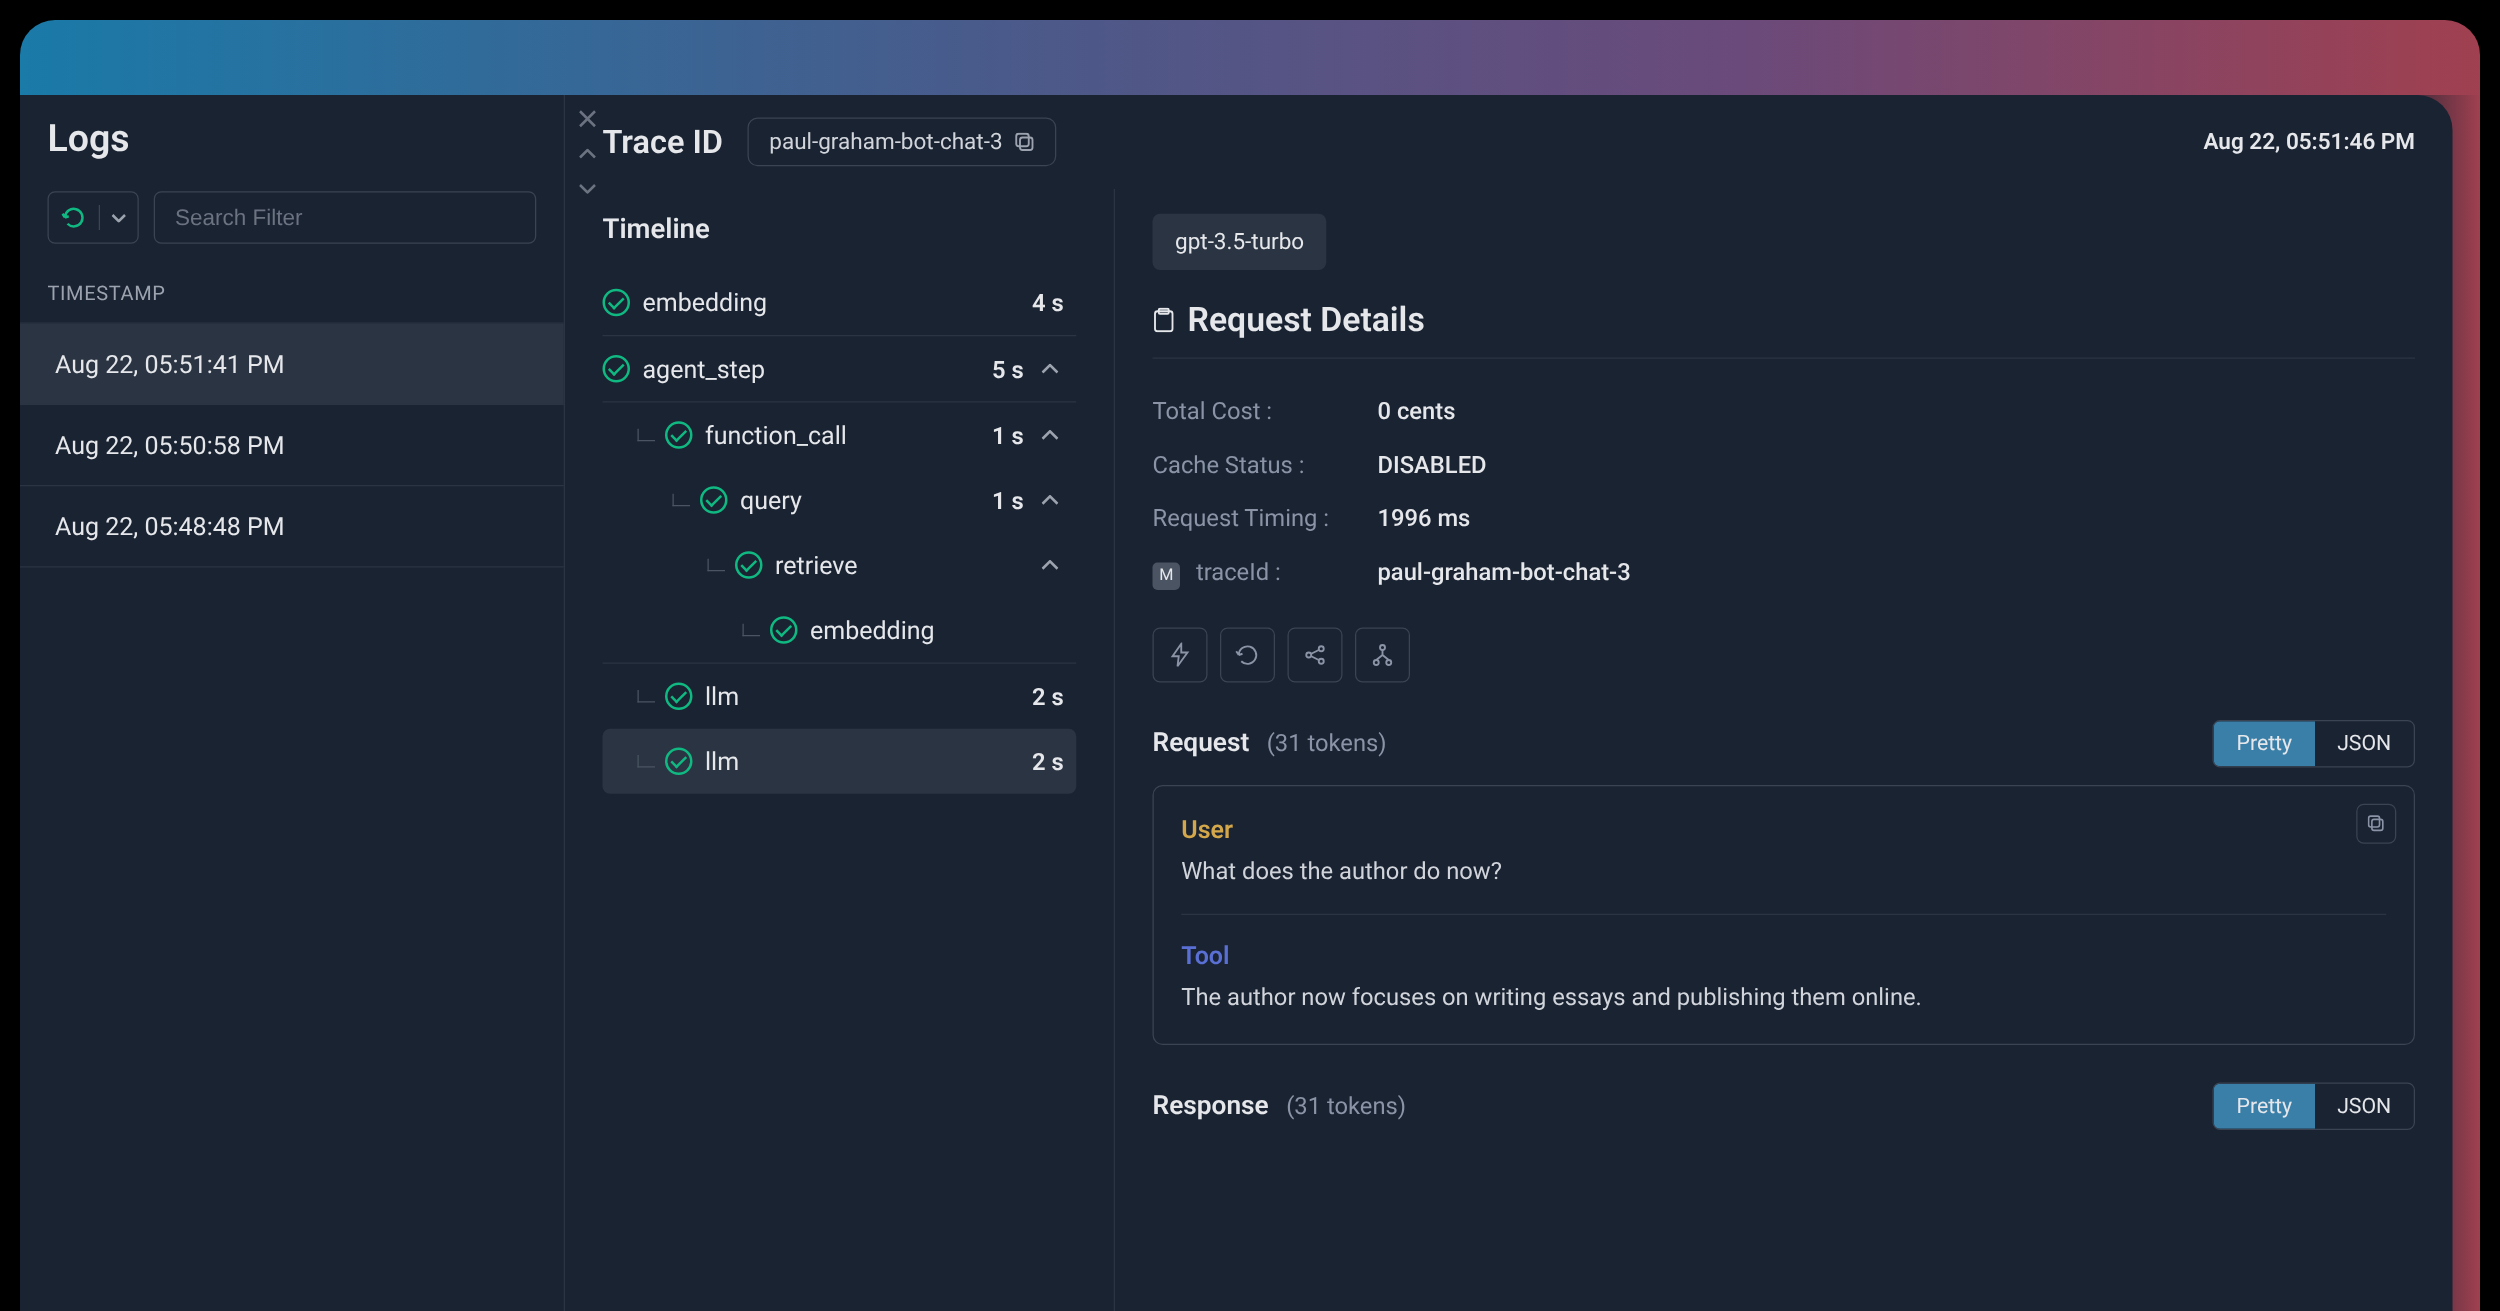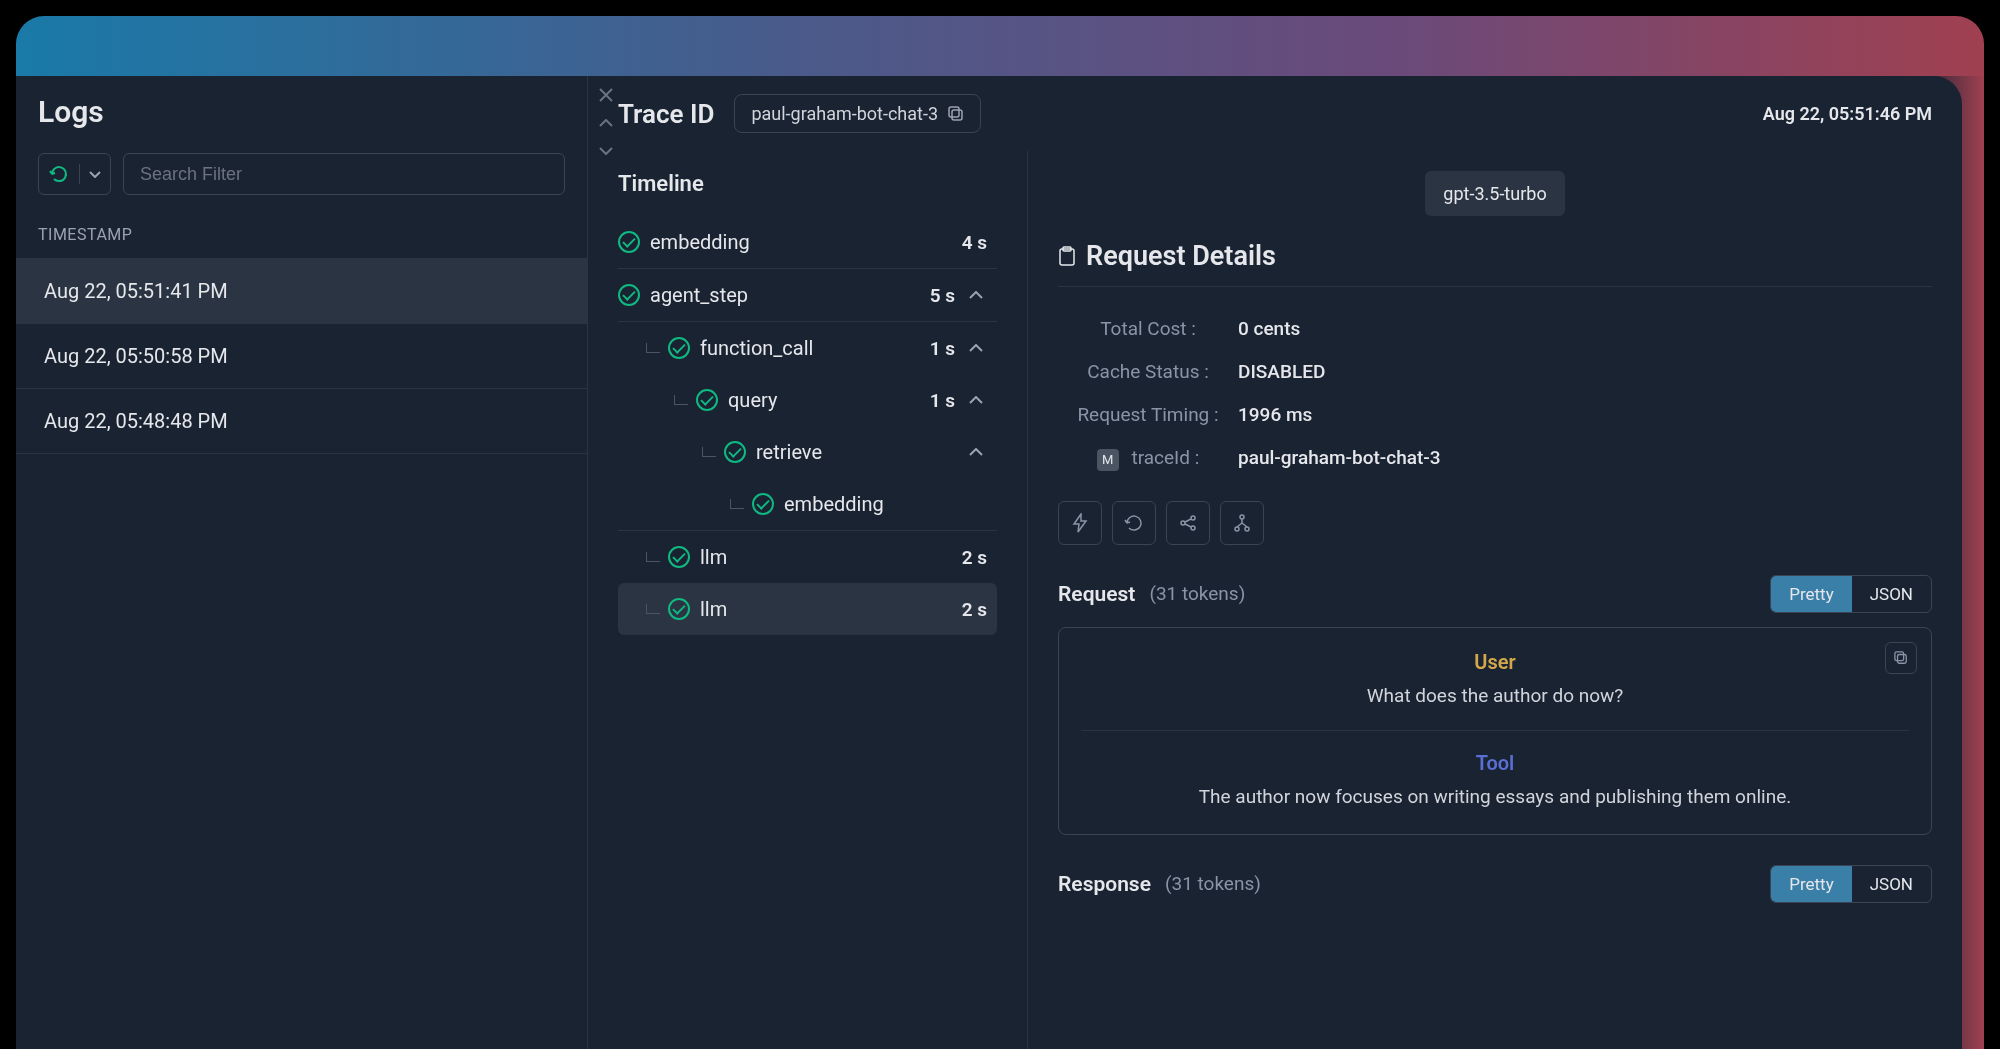"Logs" .left-panel { width: 572px -> 436px }
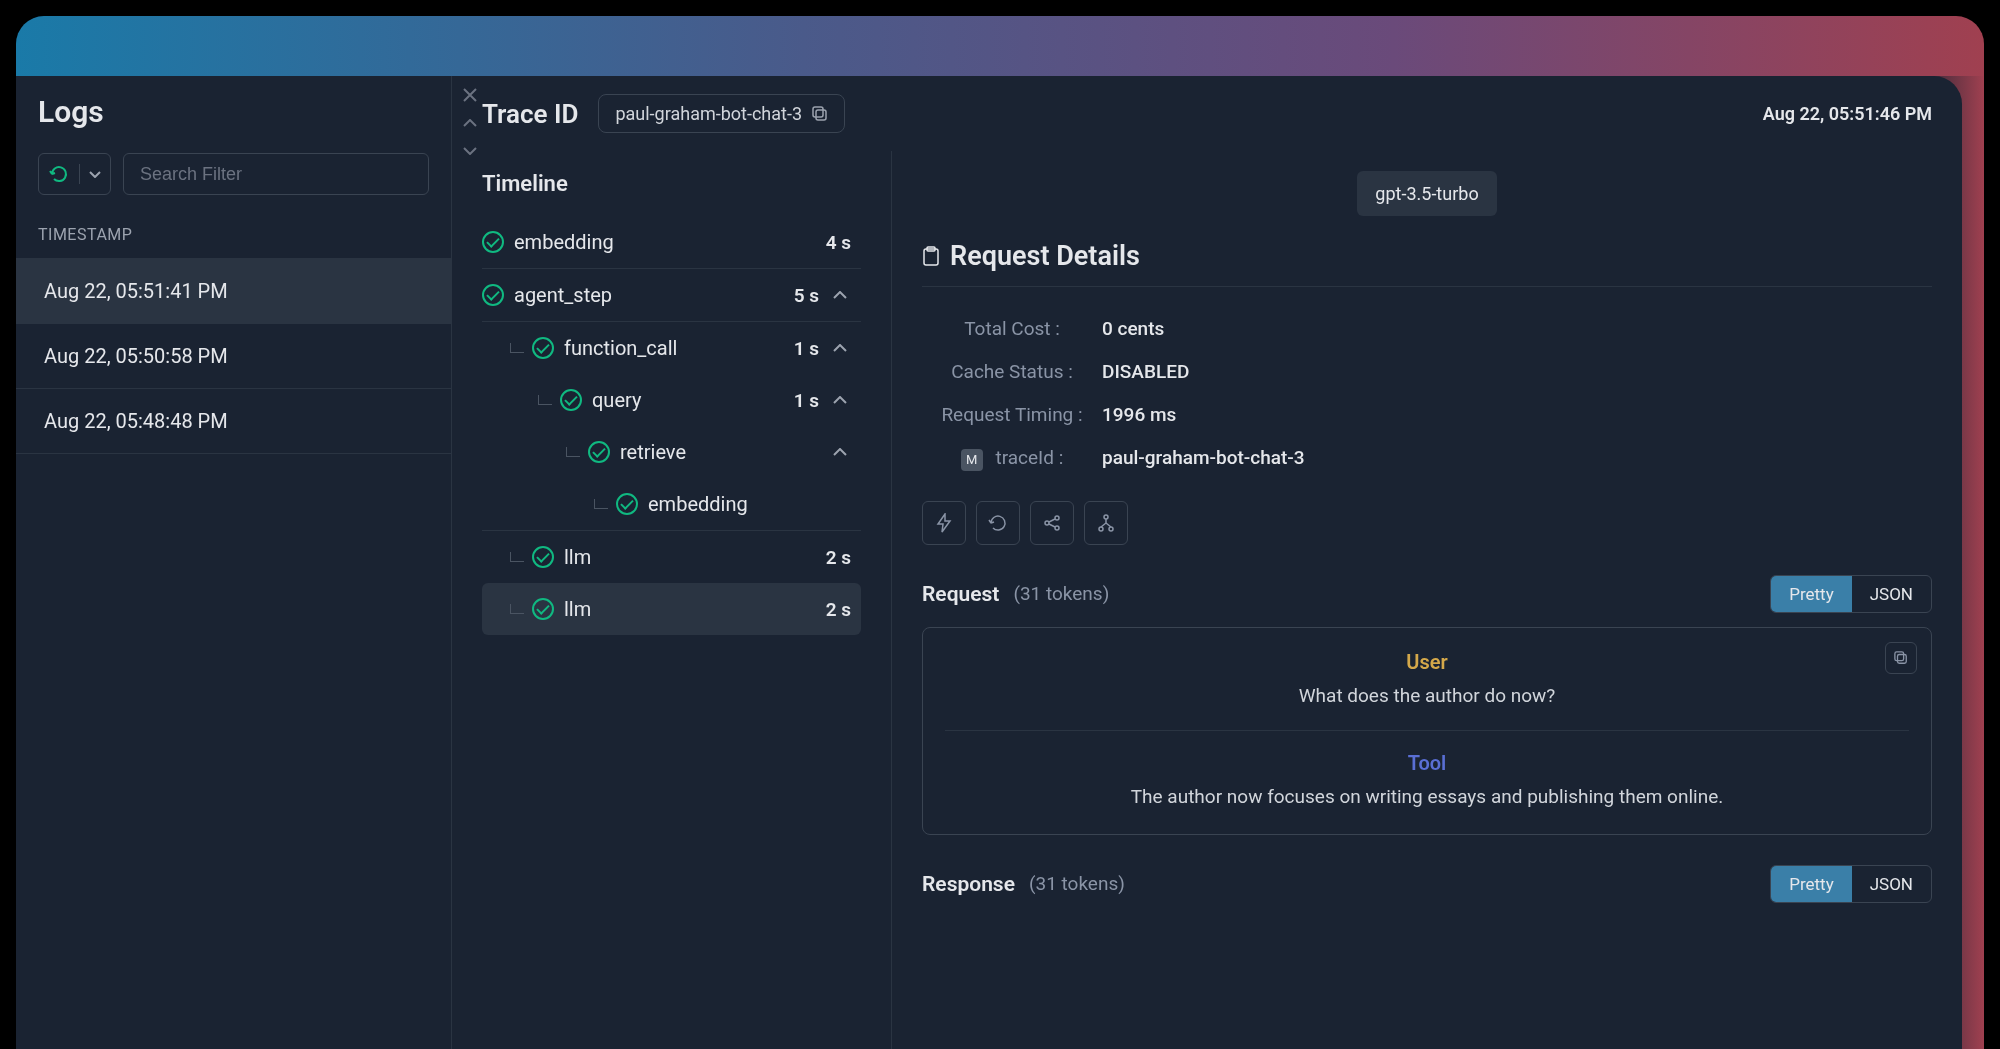"gpt-3.5-turbo" .detail-col { text-align: center -> none }
